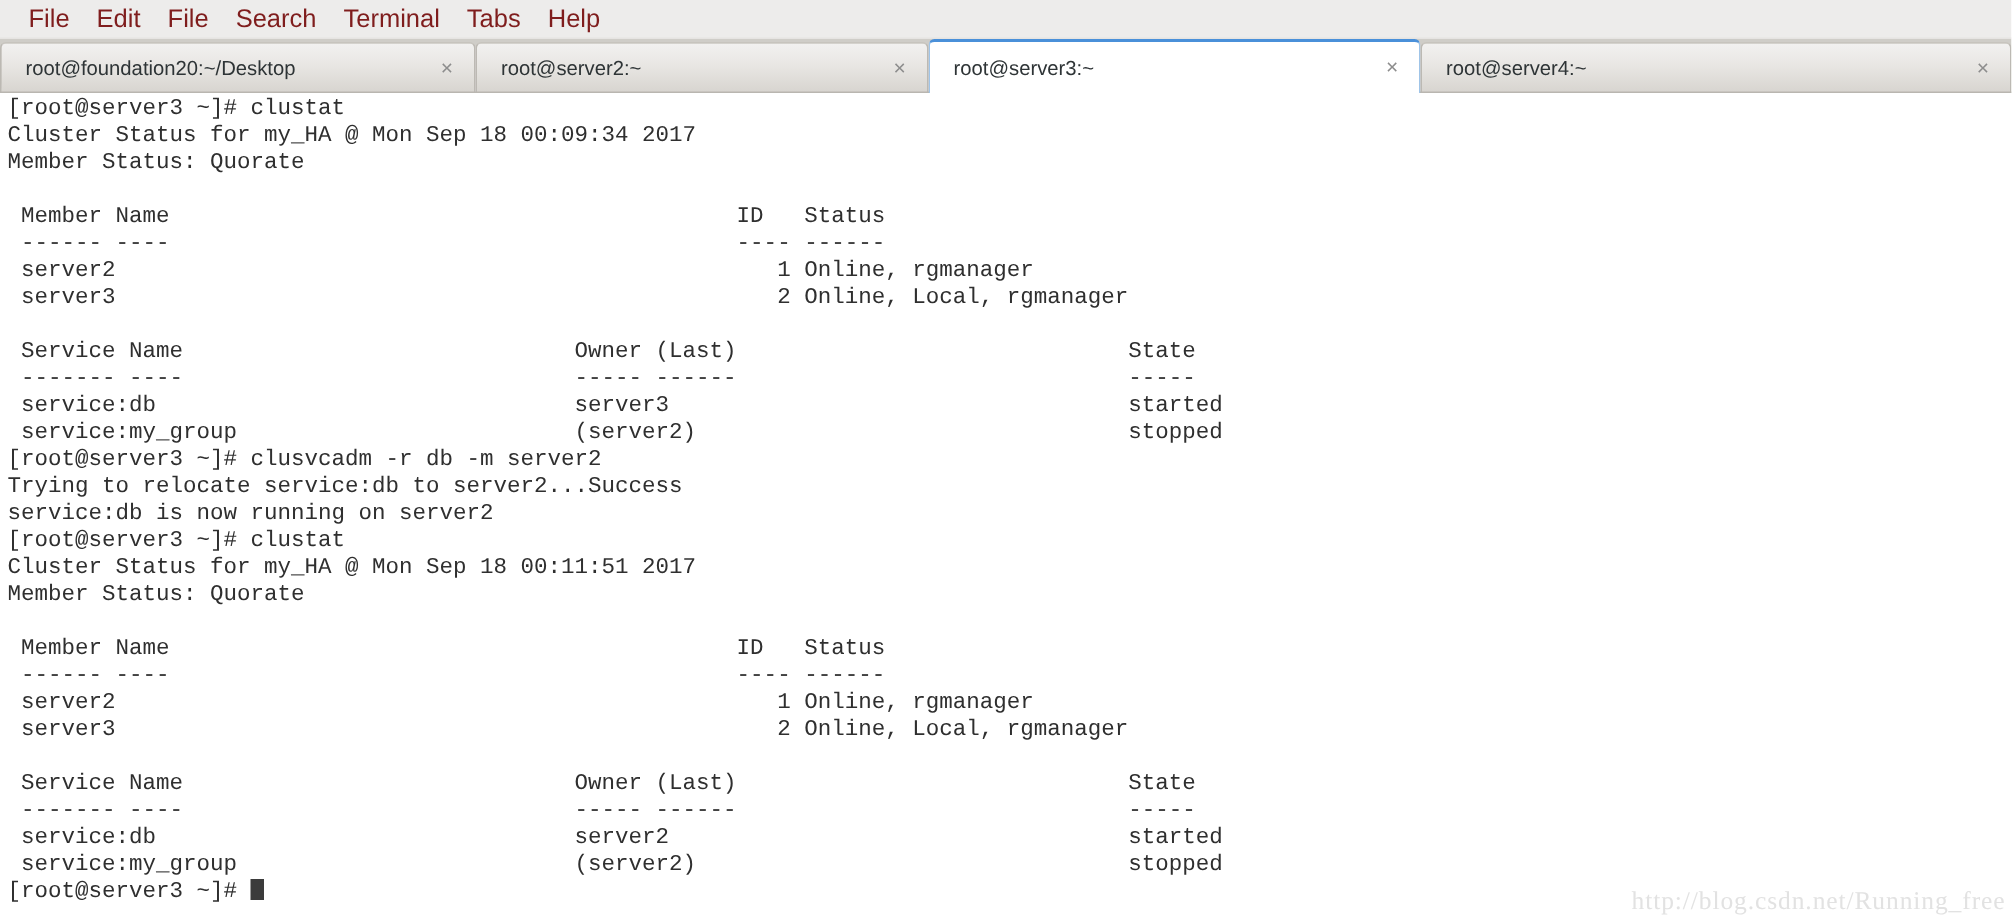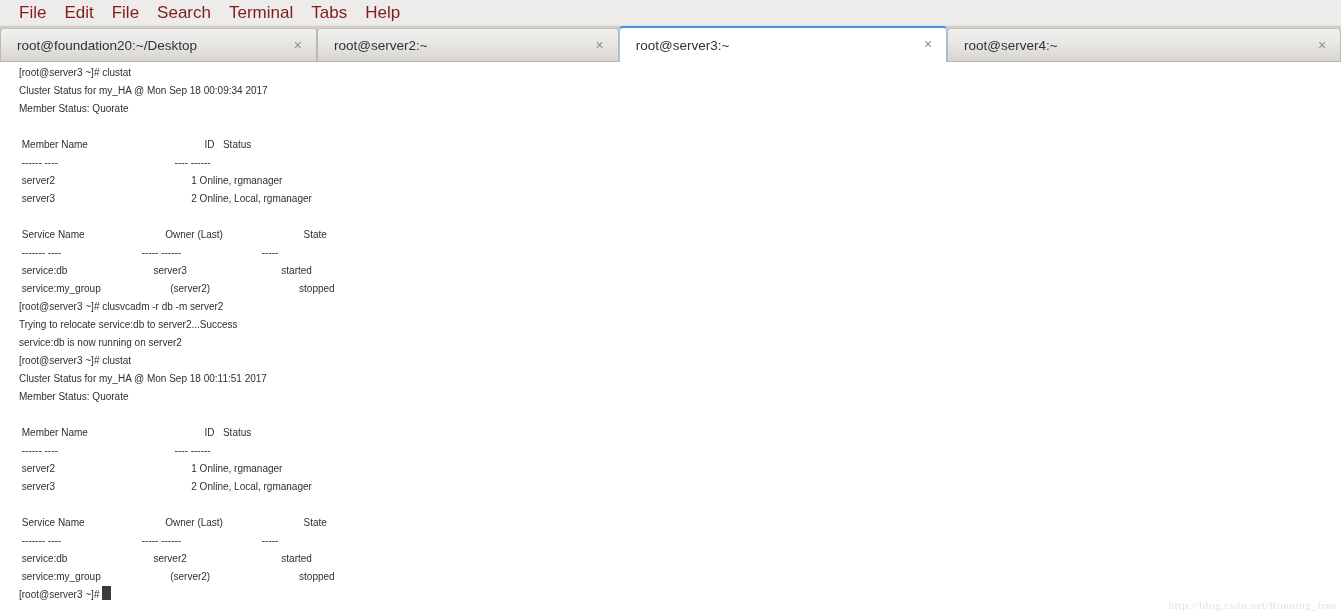"[root@server3 ~]# clustat" .term-screen { font-family: Liberation Sans, sans-serif -> Liberation Mono, monospace; font-size: 10px -> 15px; padding-left: 19px -> 5px }
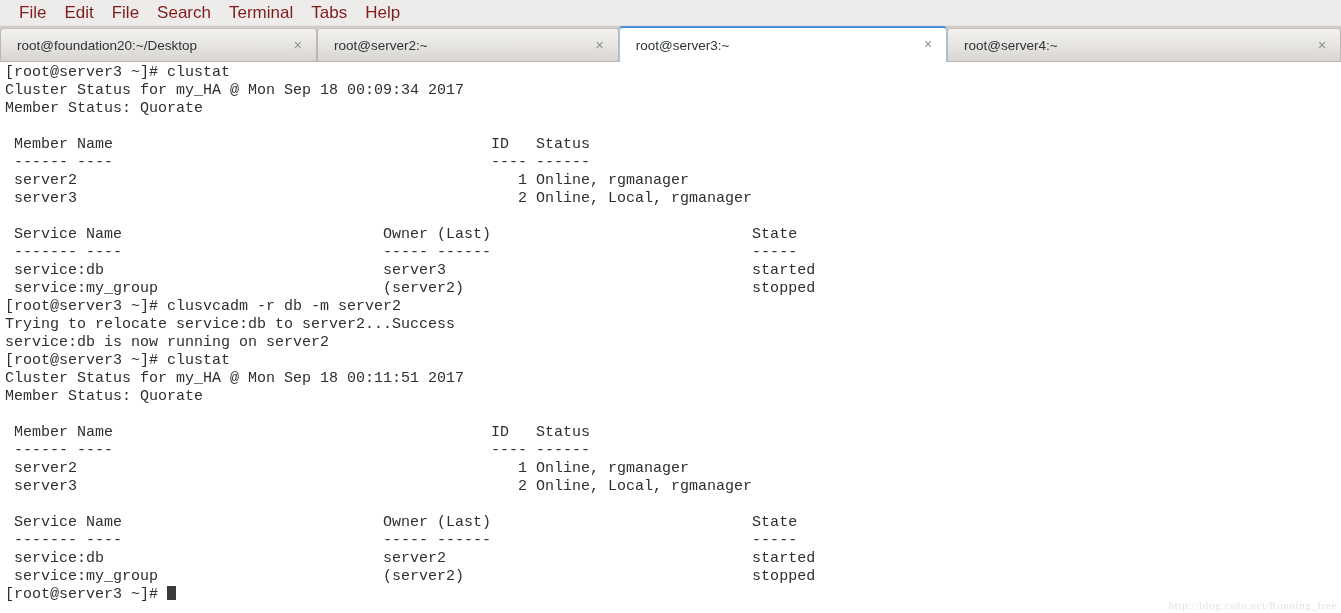"http://blog.csdn.net/Running_free" .watermark { font-size: 11px -> 17px }
